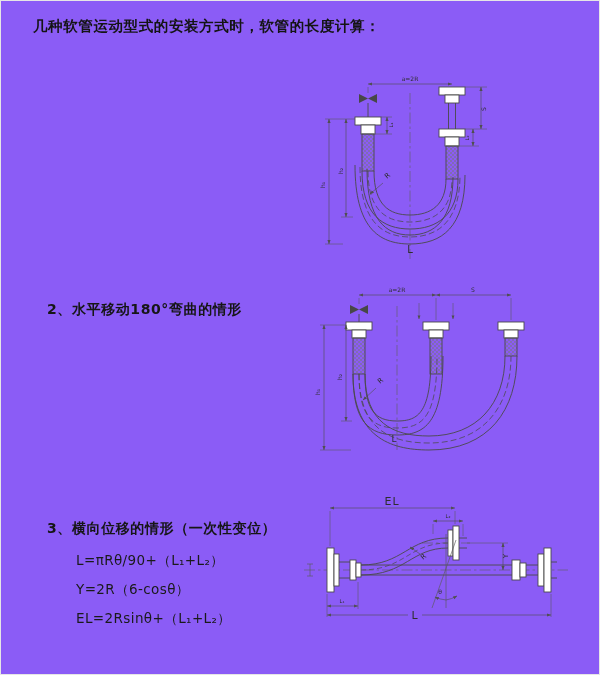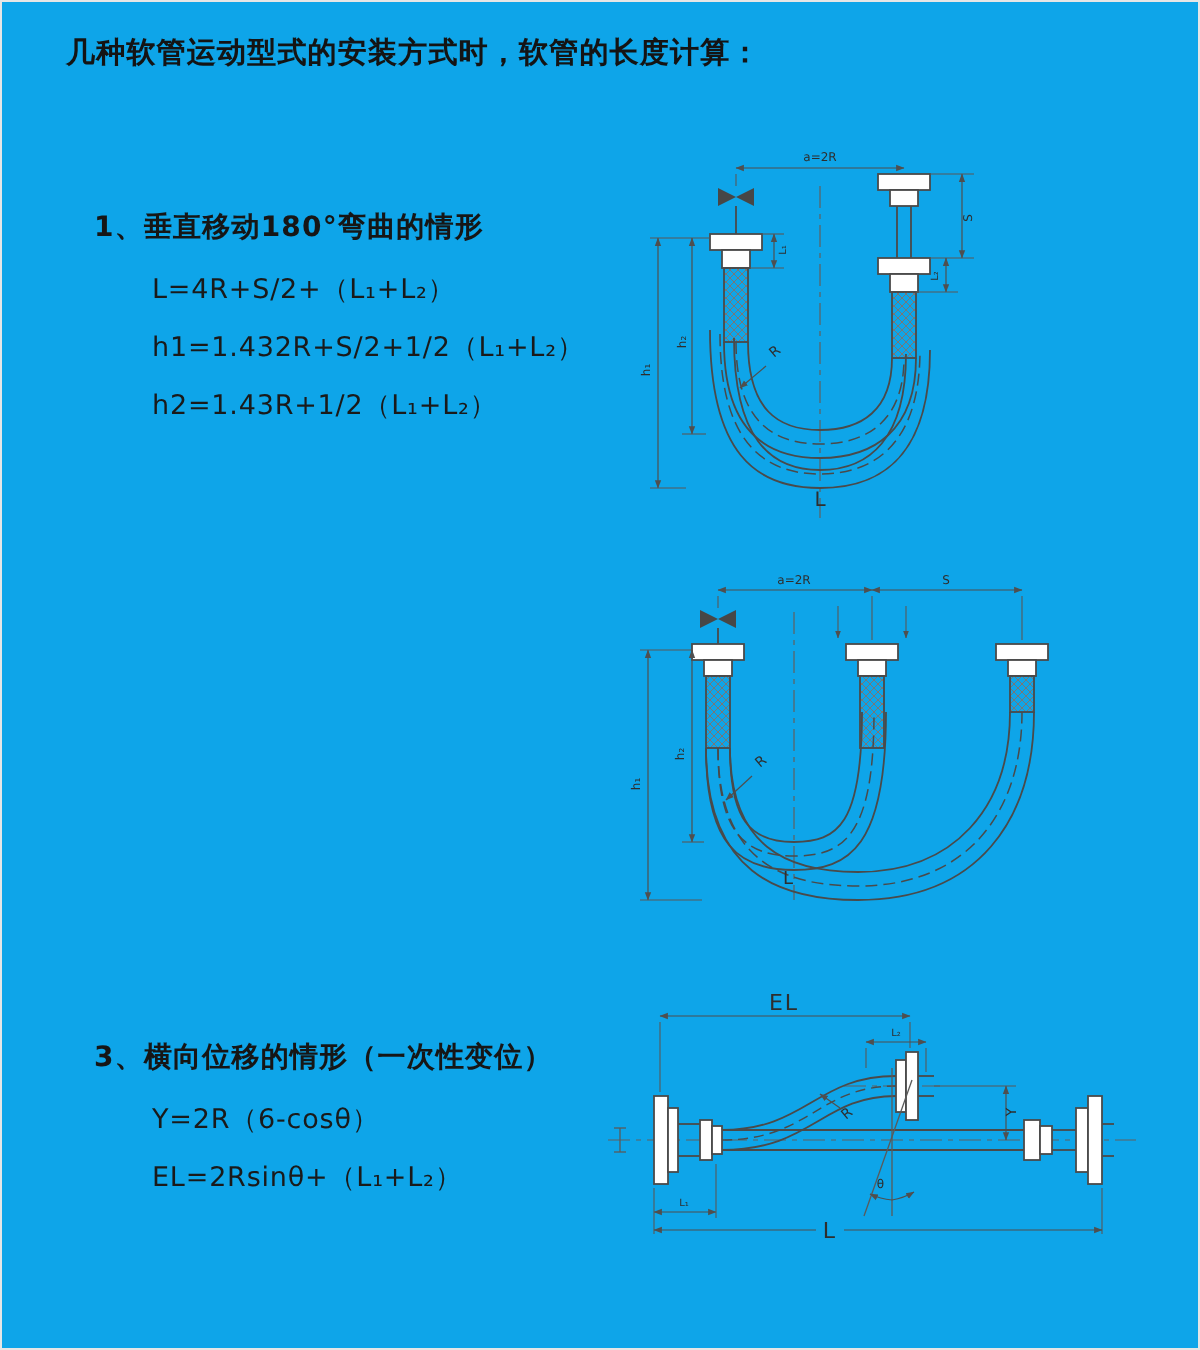"几种软管运动型式的安装方式时，软管的长度计算：" .page { background: #0ea5e9 -> #8b5cf6 }
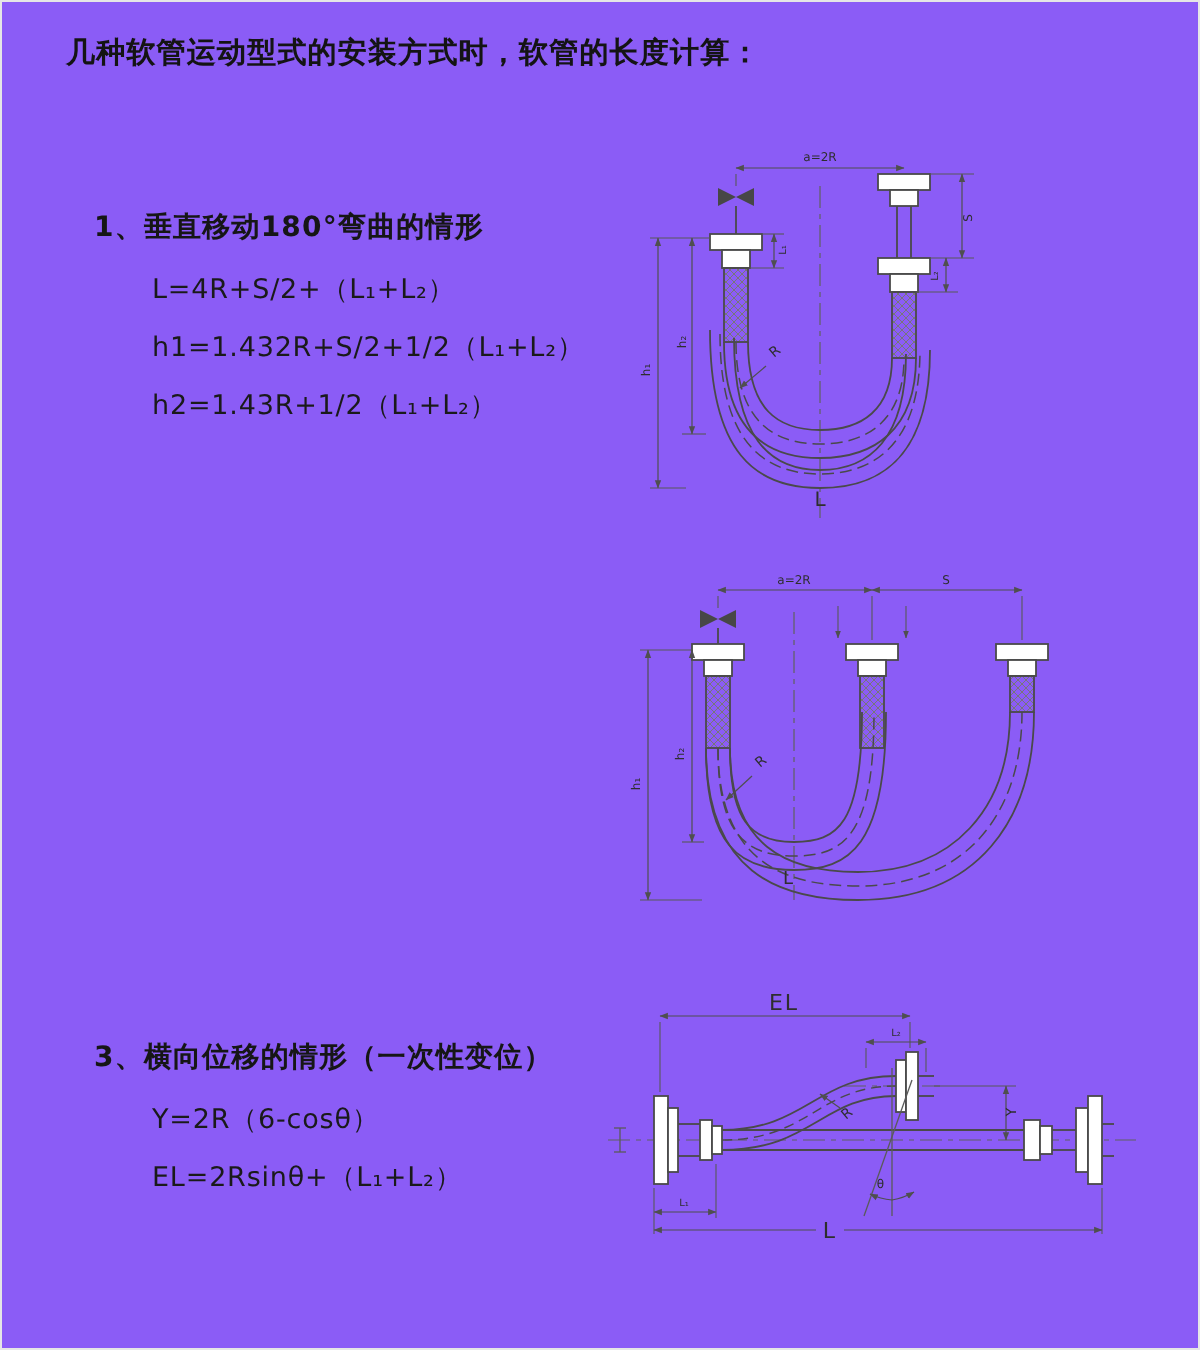"1、垂直移动180°弯曲的情形" div.section { html: <div> <div>1、垂直移动180°弯曲的情形</div> <div> <div>L=4R+S/2+（L₁+L₂）</div> <div>h1=1.432R+S/2+1/2（L₁+L₂）</div> <div>h2=1.43R+1/2（L₁+L₂）</div> </div> </div> -> none }
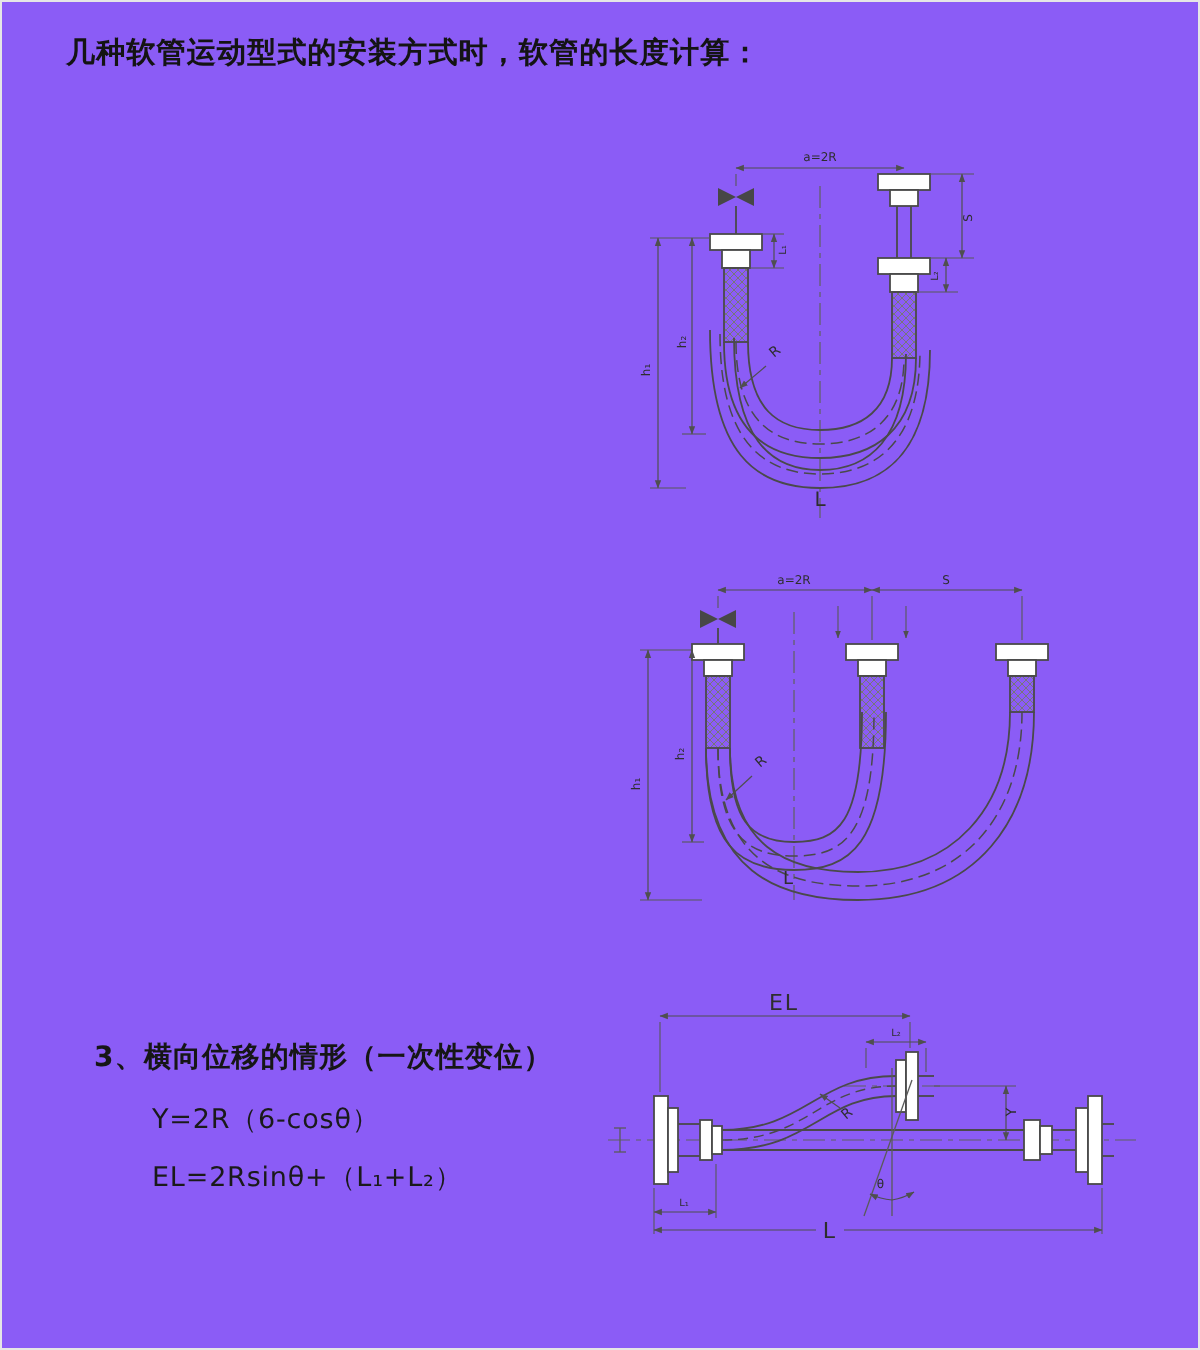"2、水平移动180°弯曲的情形" div.sec-heading { html: none -> <div>2、水平移动180°弯曲的情形</div> }
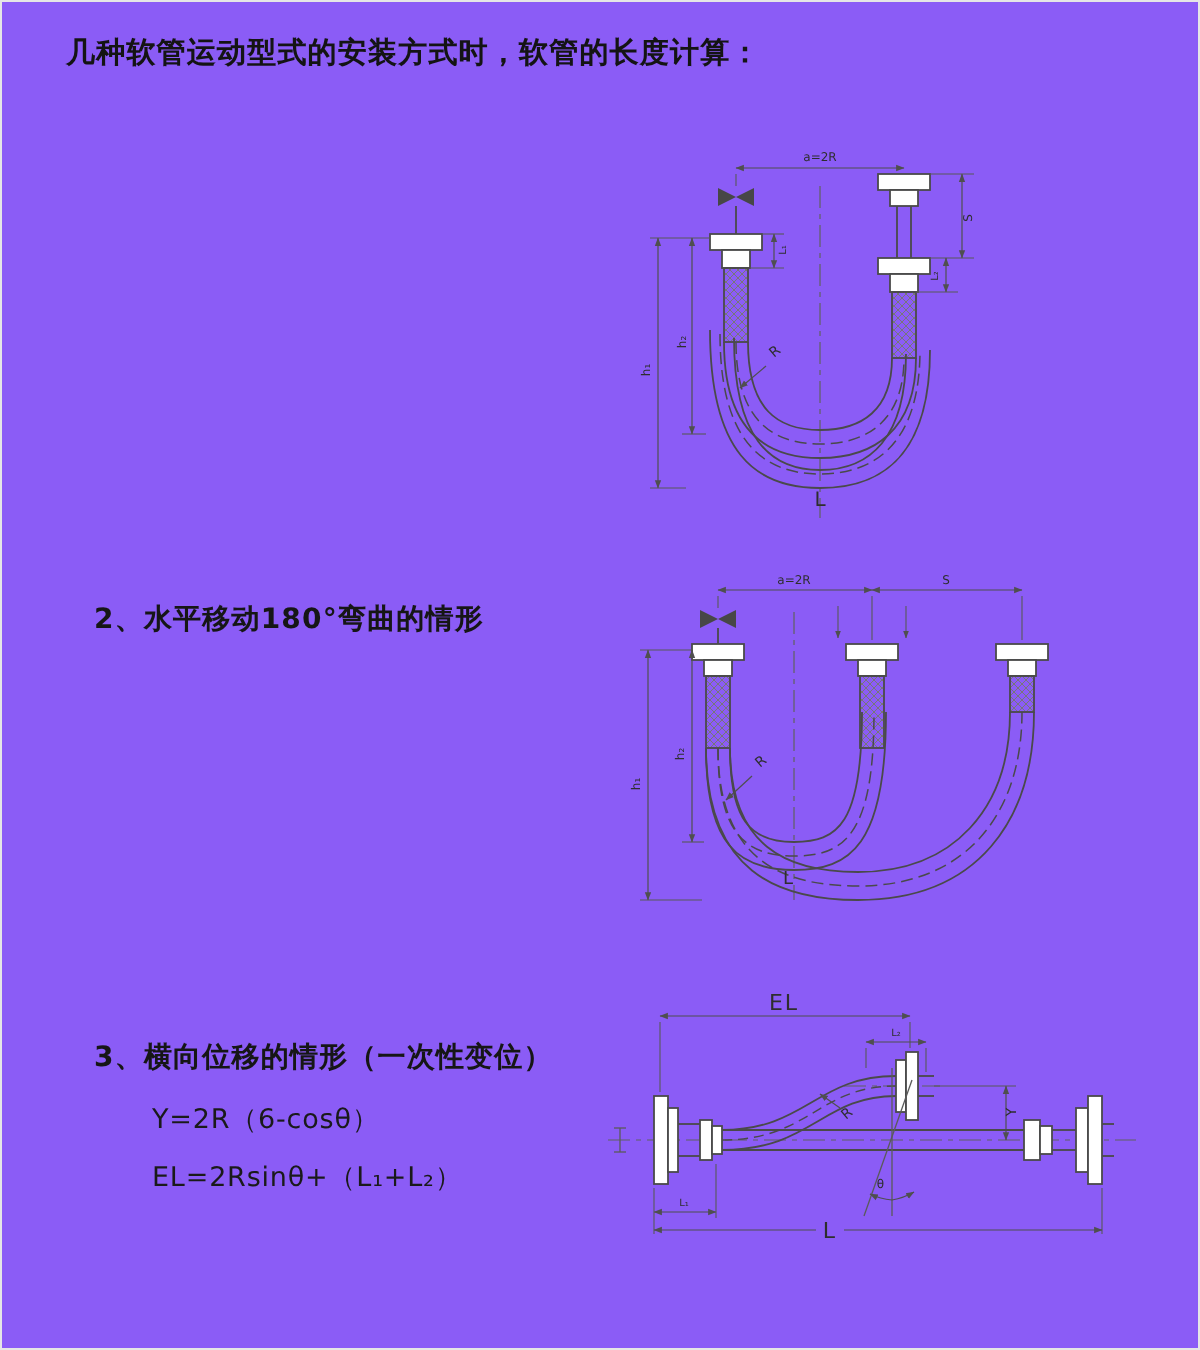"L=πRθ/90+（L₁+L₂）" div.formula { html: none -> <div>L=πRθ/90+（L₁+L₂）</div> }
